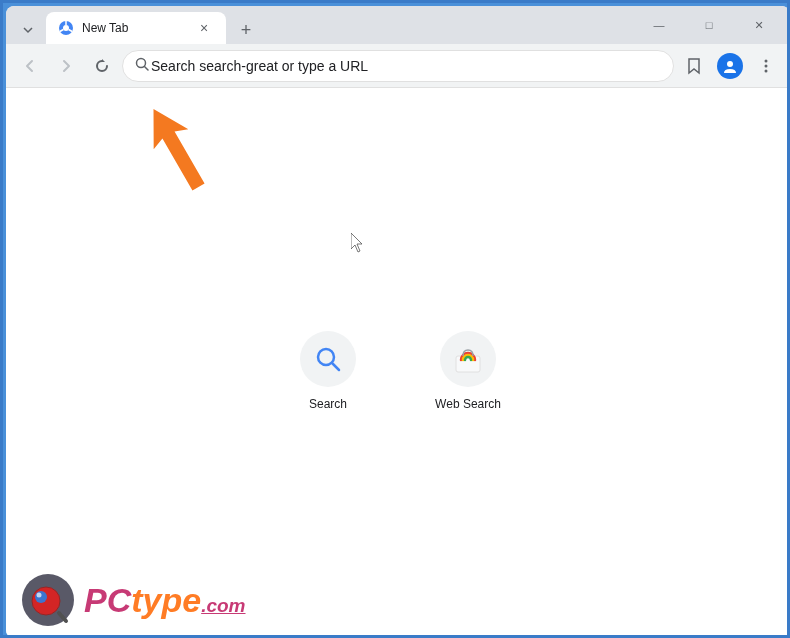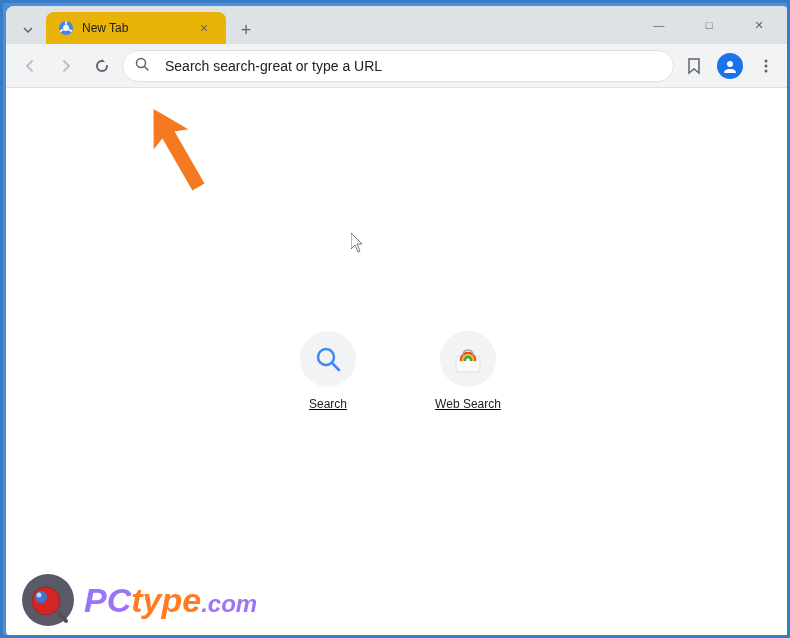"New Tab" .tab { background: #eab308 -> #ffffff }
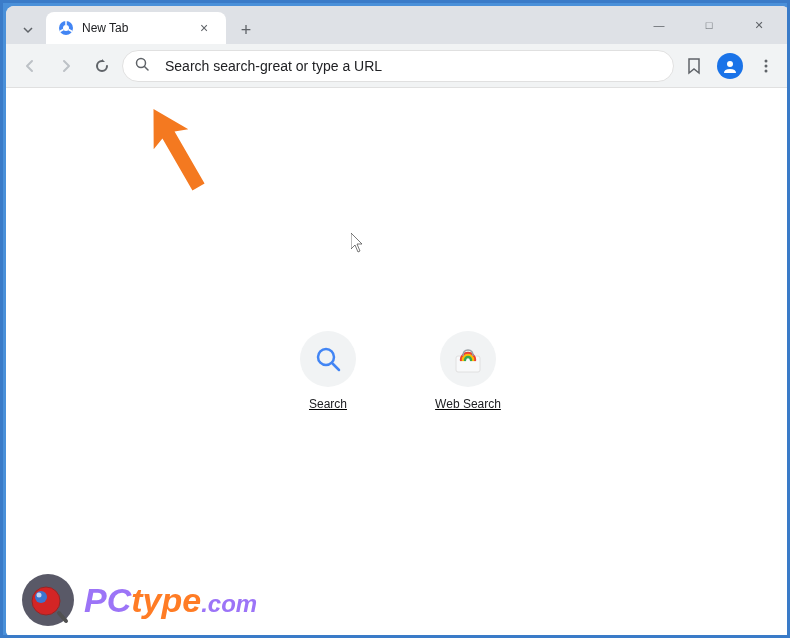"Search search-great or type a" .address-bar { gap: 16px -> 2px }
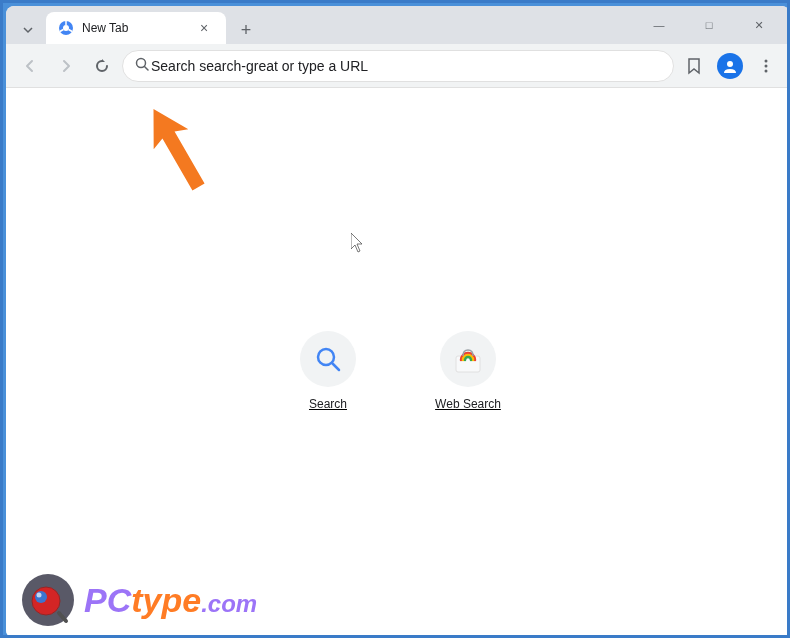"Search" .shortcut-item { text-decoration: underline -> none }
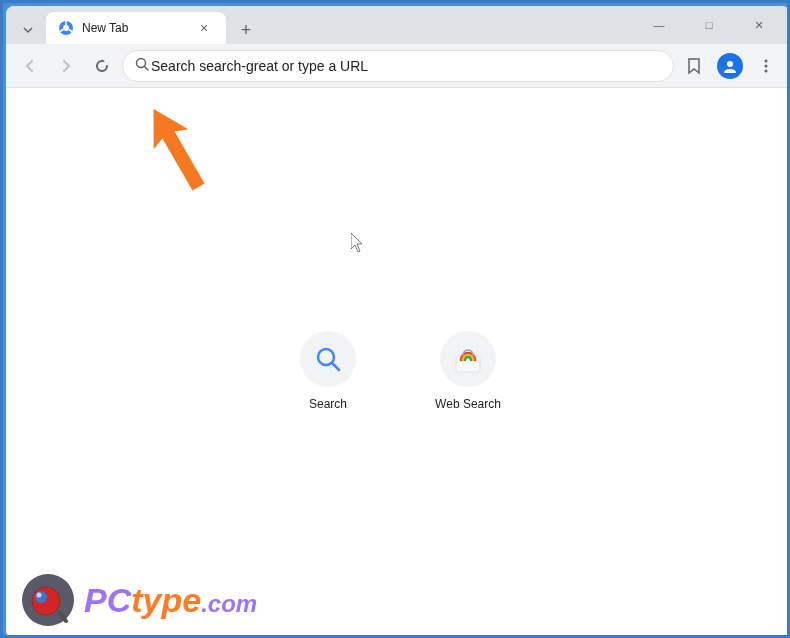"PC" .watermark-pc { color: #8b5cf6 -> #be185d }
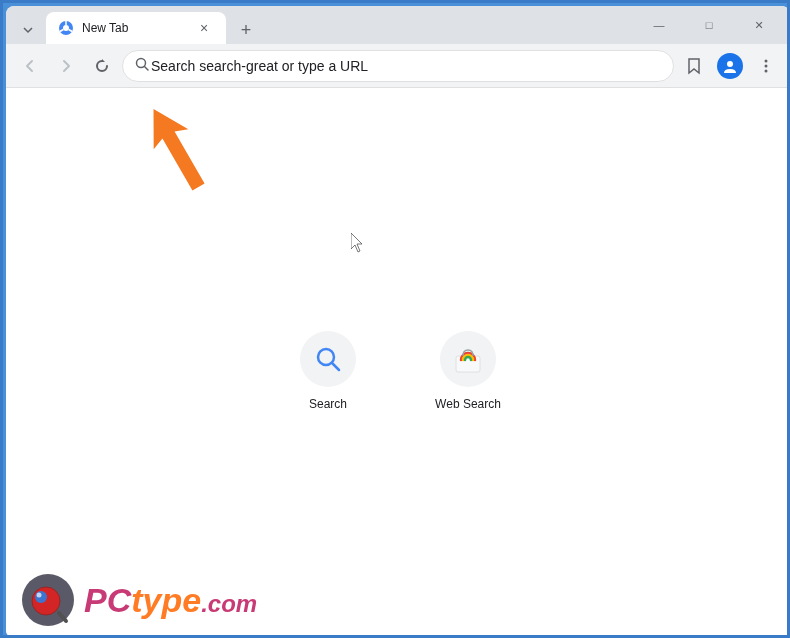".com" span.watermark-pc { font-size: 24px -> 19px; text-decoration: none -> underline }
